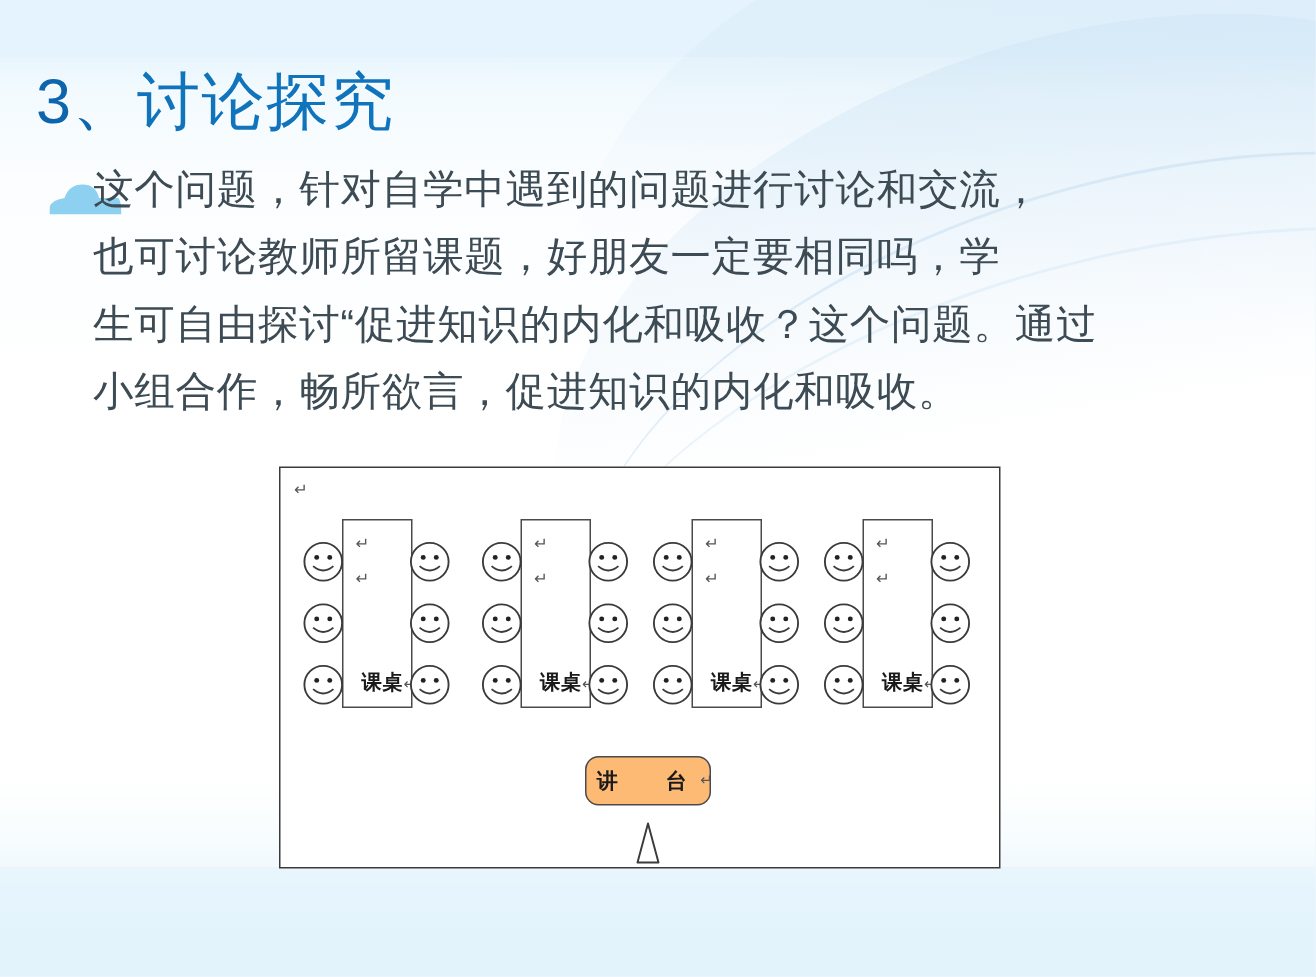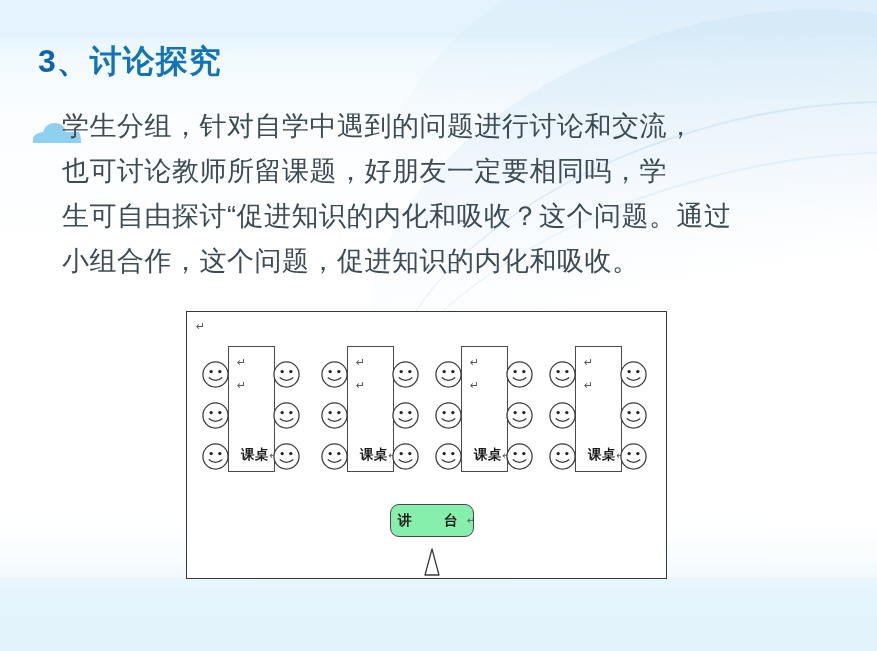"3、讨论探究" #title { font-size: 32px -> 42px; font-weight: bold -> normal; left: 38px -> 24px }
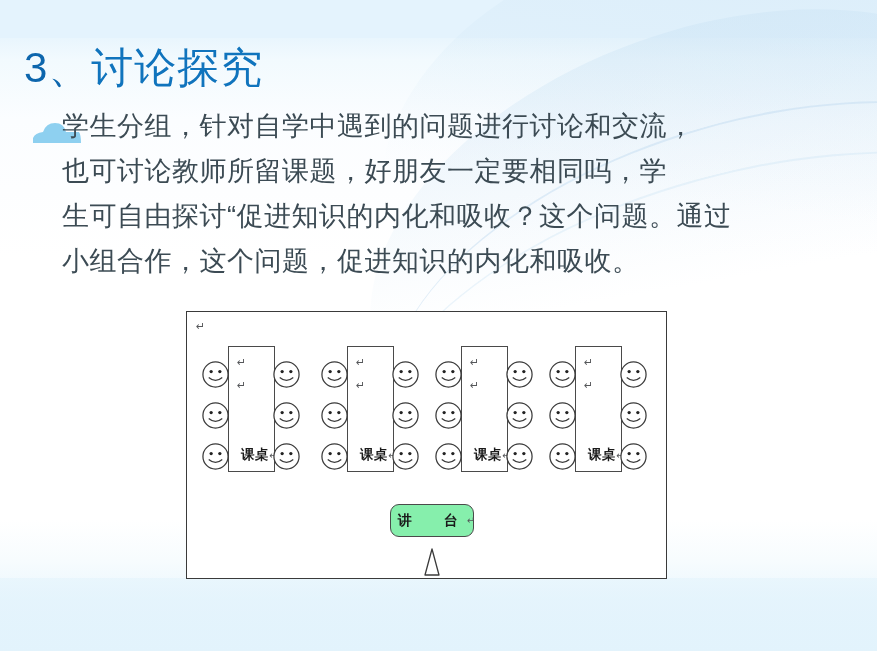"学生分组，针对自学中遇到的问题进行讨论和交流，" span.ln { text: 学生分组 -> 这个问题 }
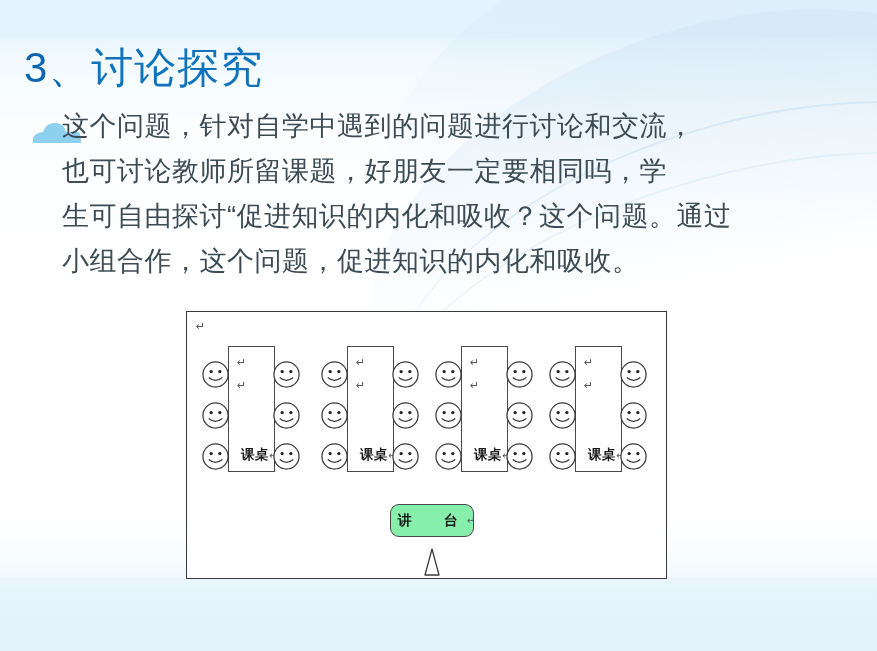"小组合作，这个问题，促进知识的内化和吸收。" span.ln { text: 这个问题 -> 畅所欲言 }
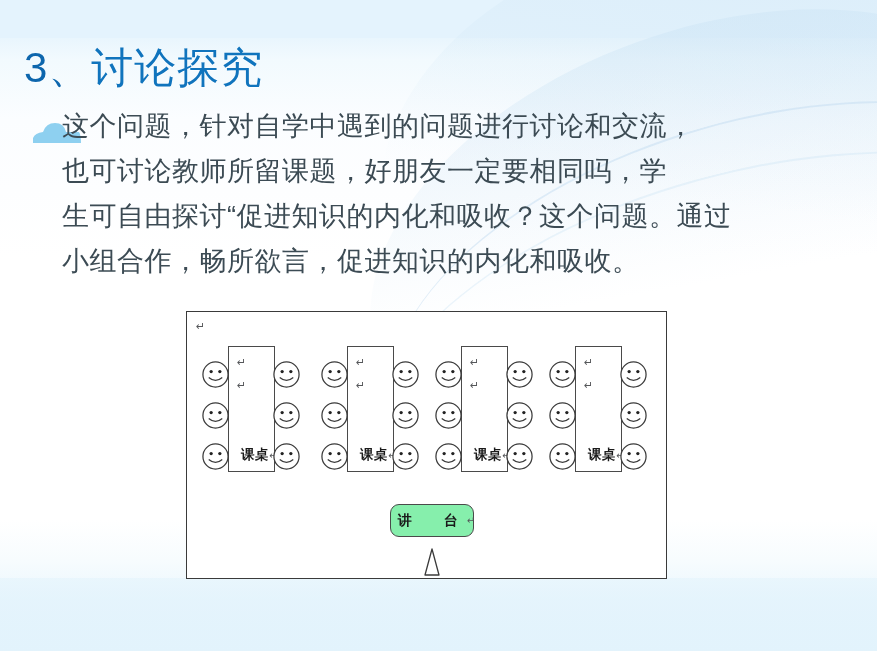"讲 台" #podium { background: #86efac -> #fdba74 }
